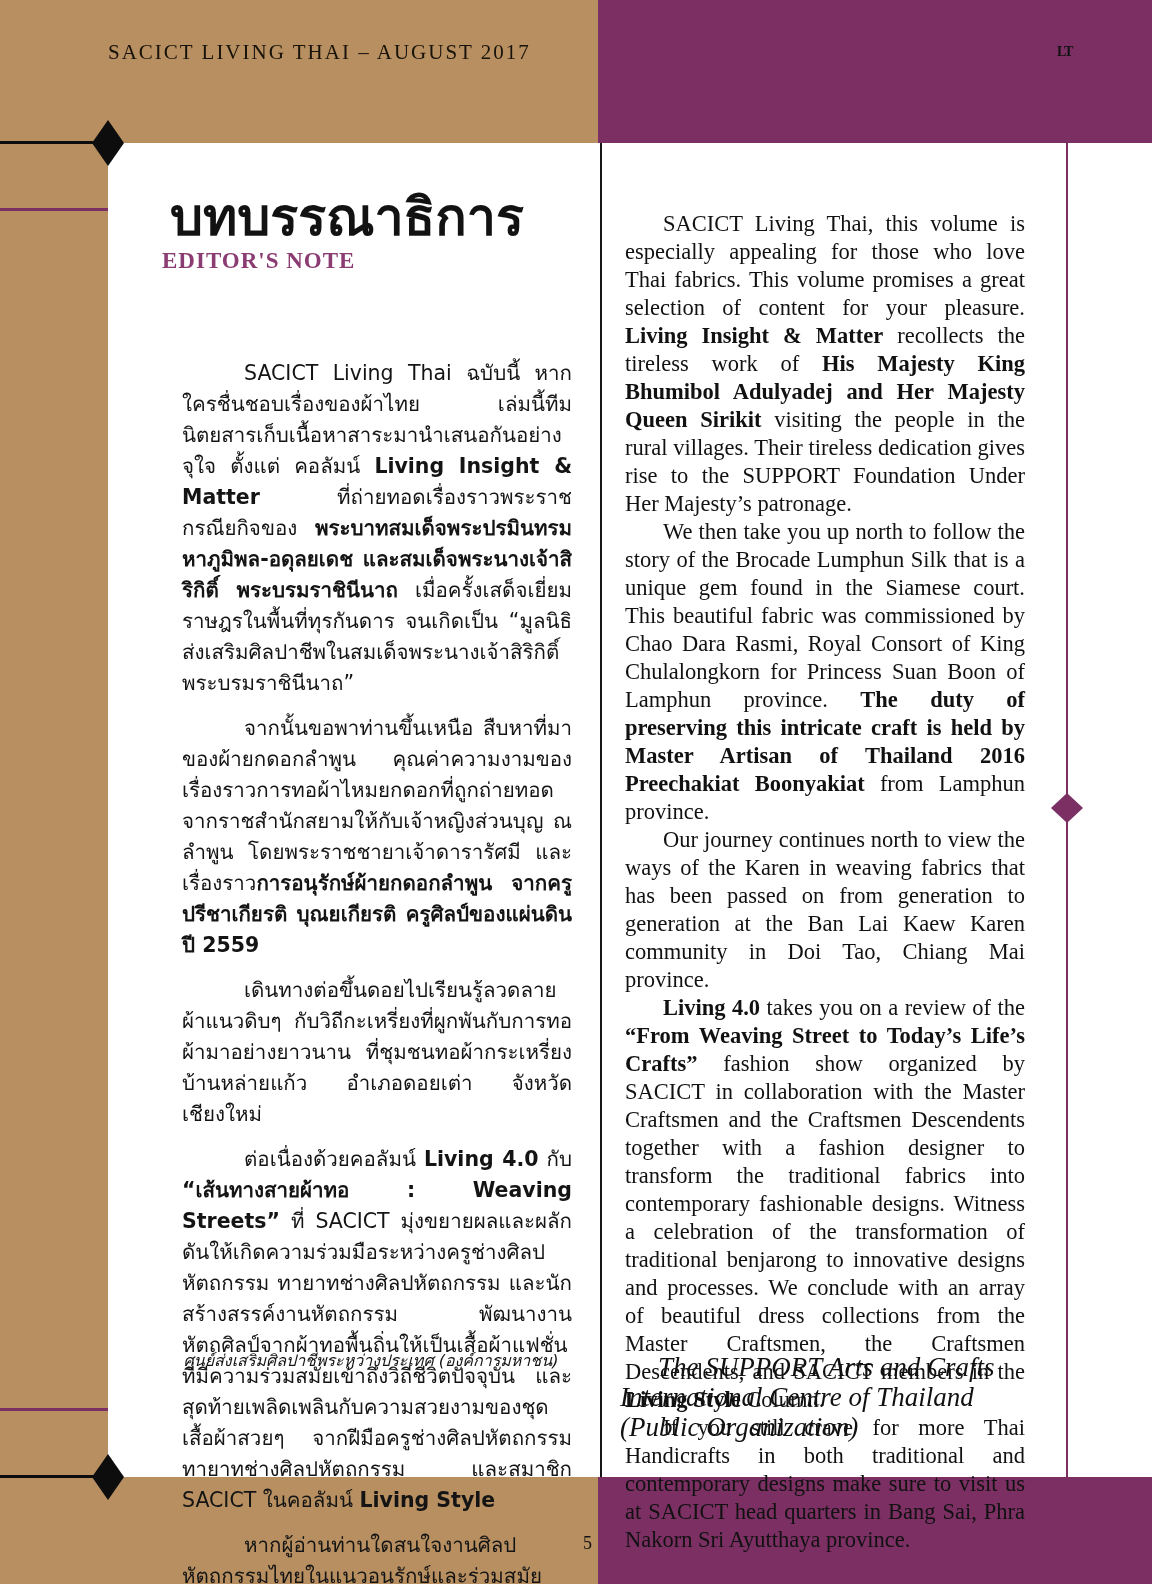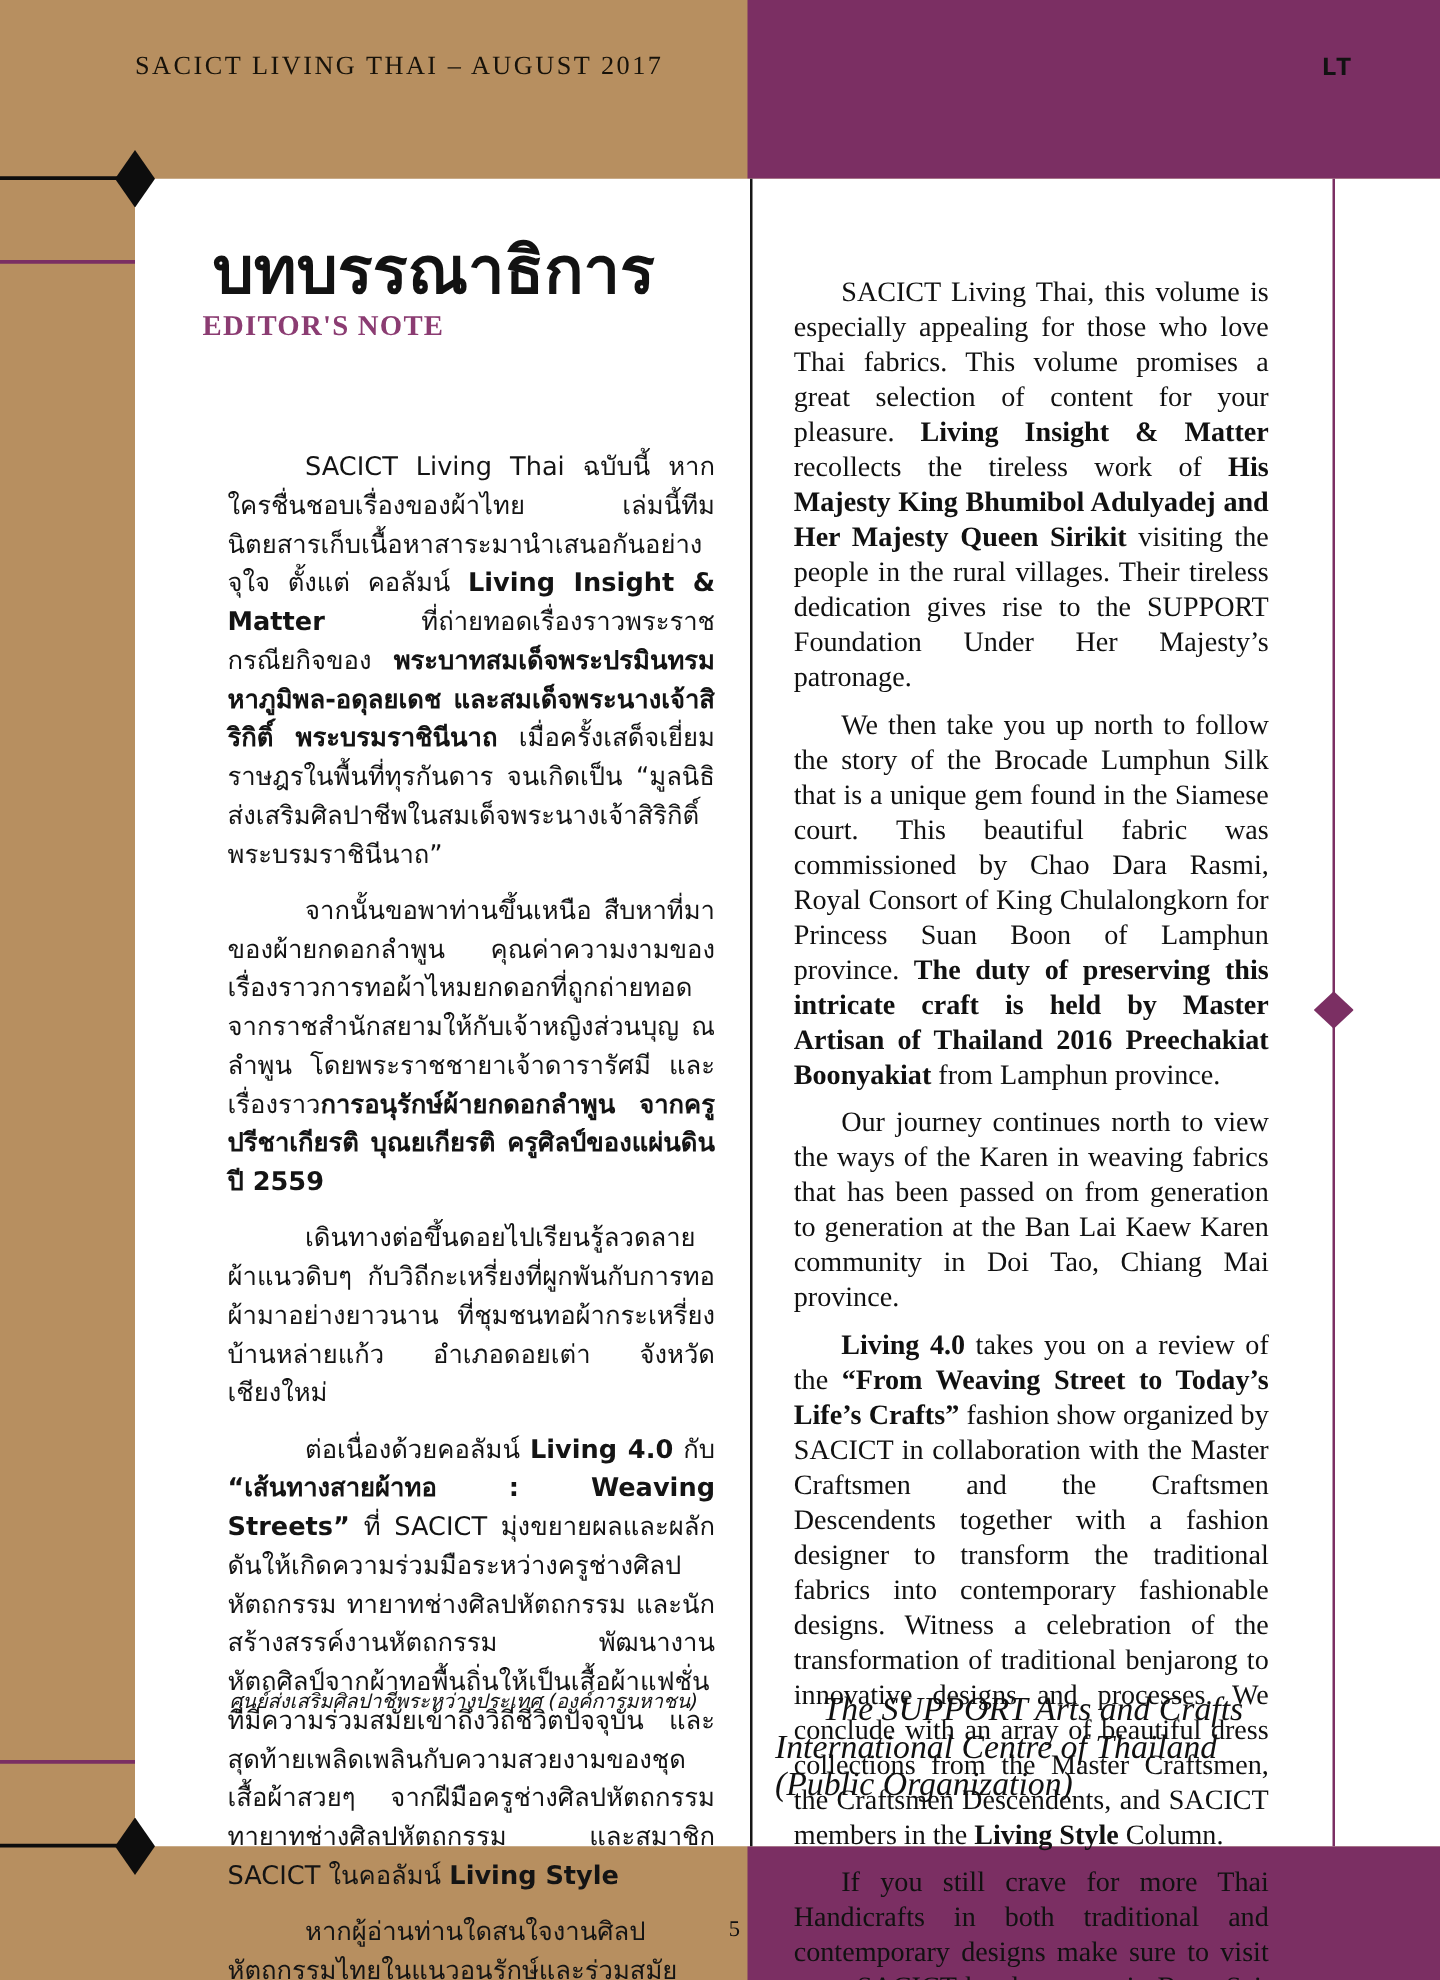"LT" .lt-logo { font-family: Liberation Mono, monospace -> Liberation Serif, serif; font-size: 21px -> 14px }
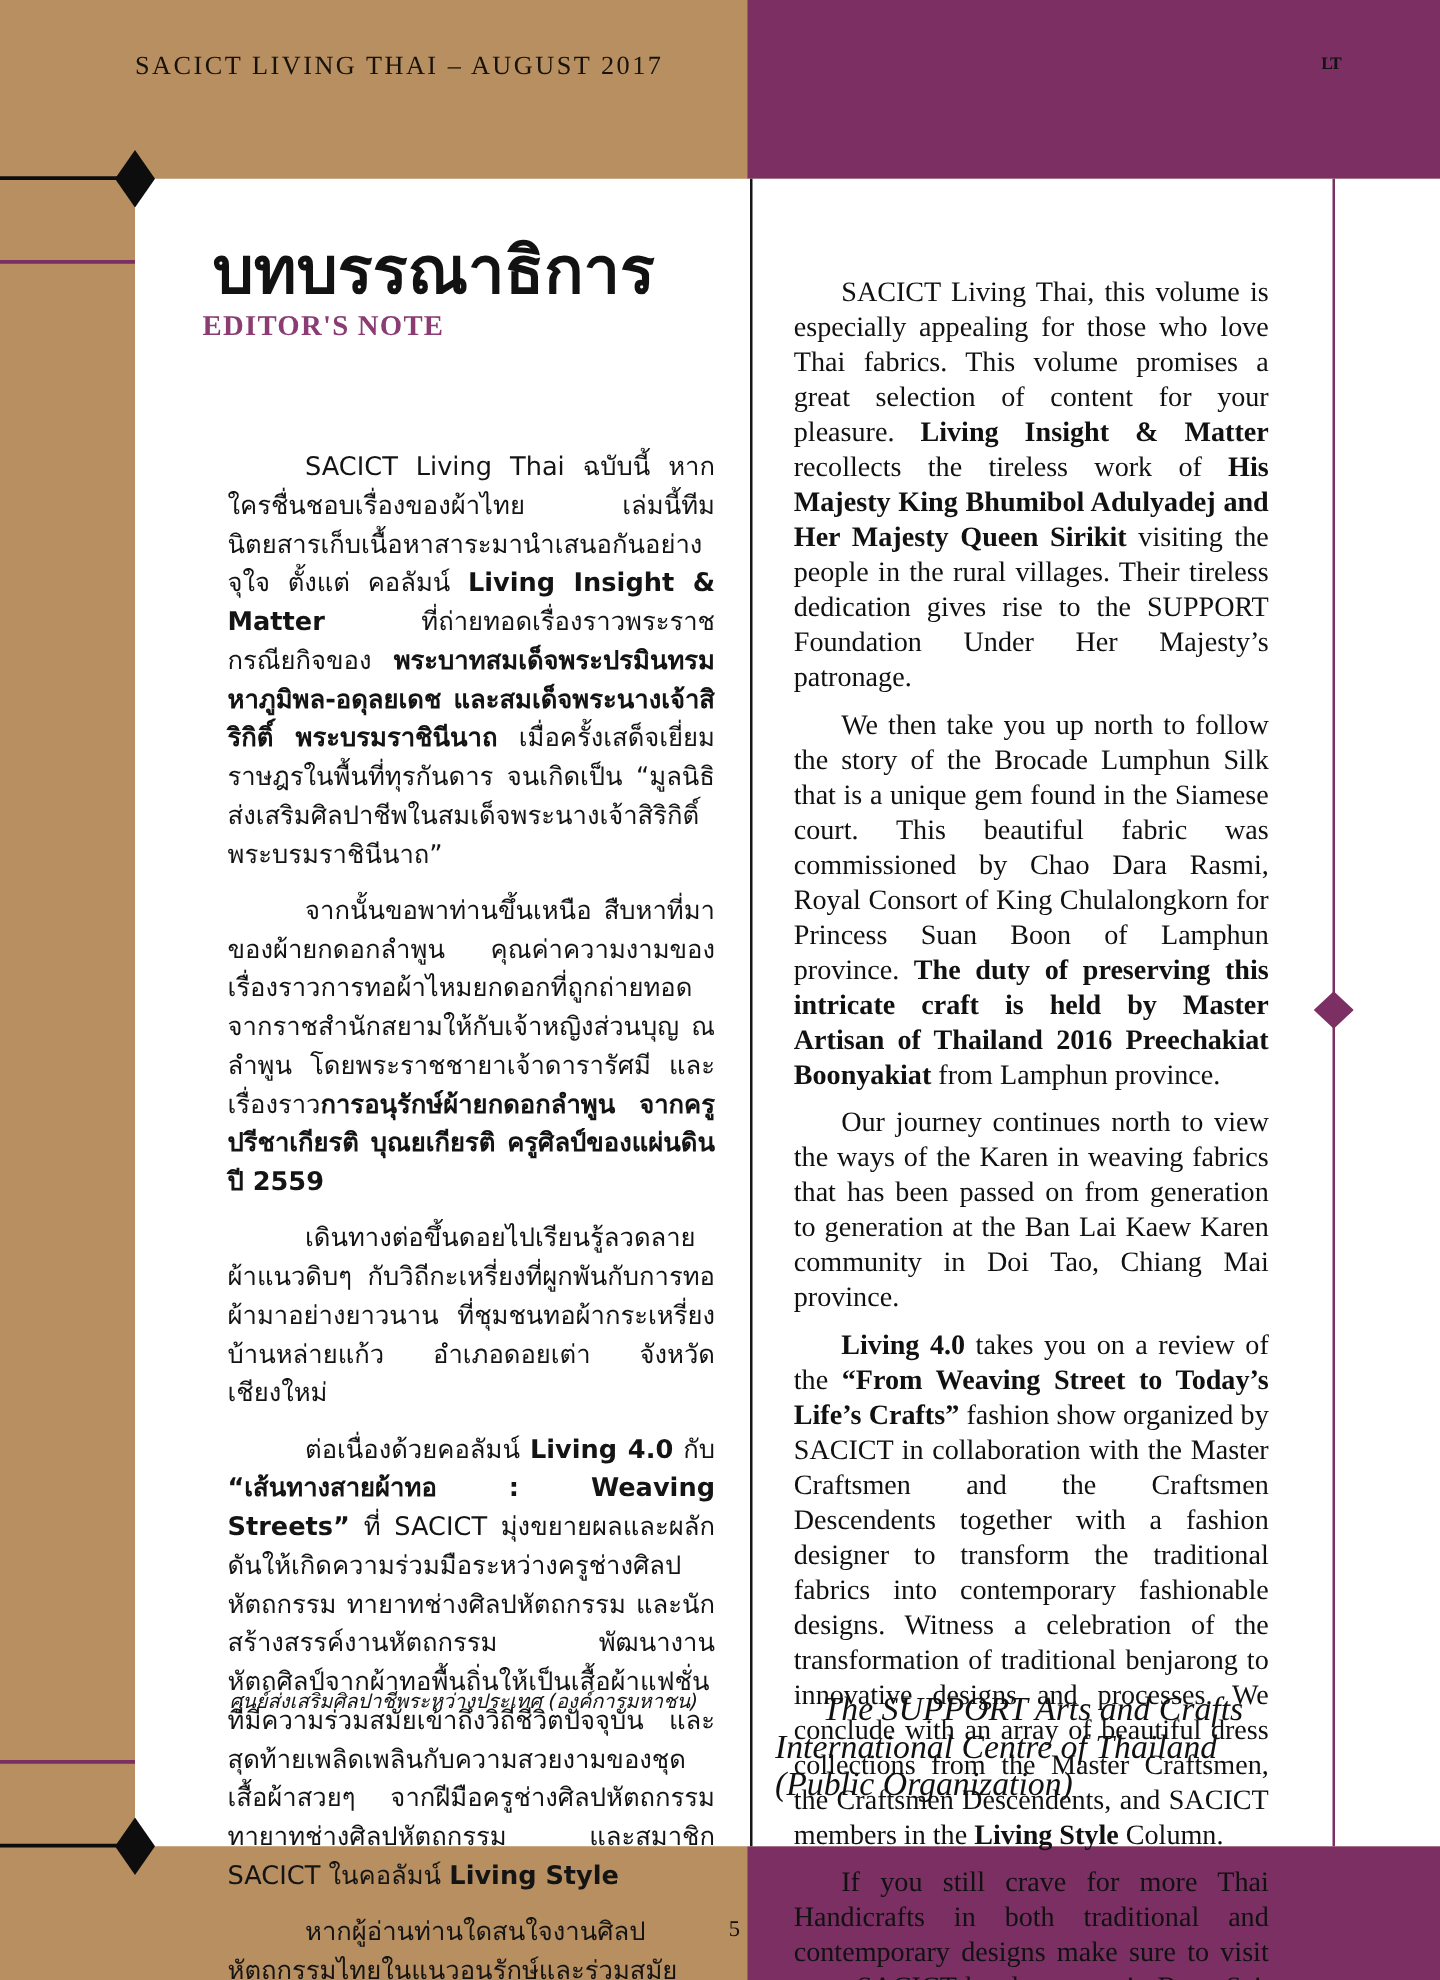"SACICT Living Thai, this volume" .en-col p { margin: 10px -> 0 }
